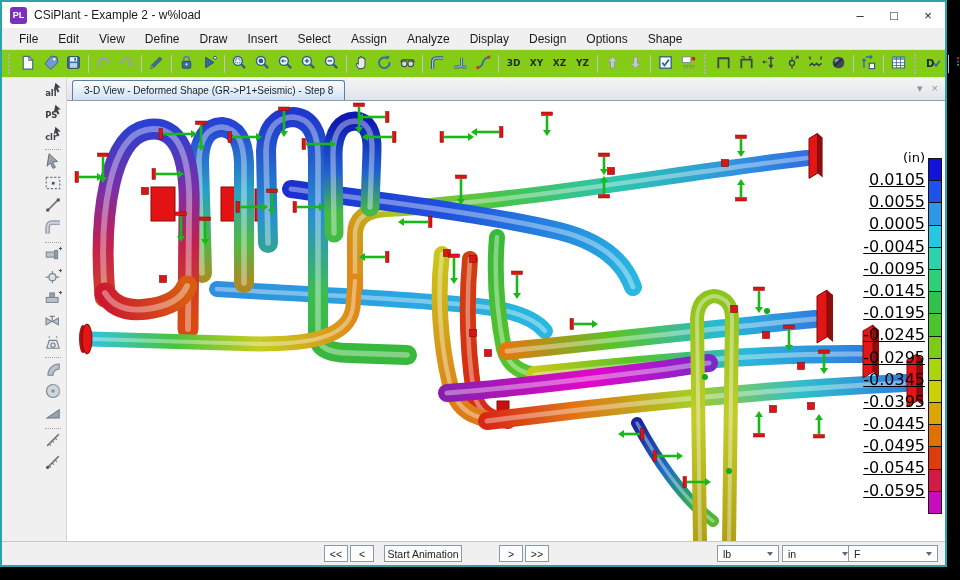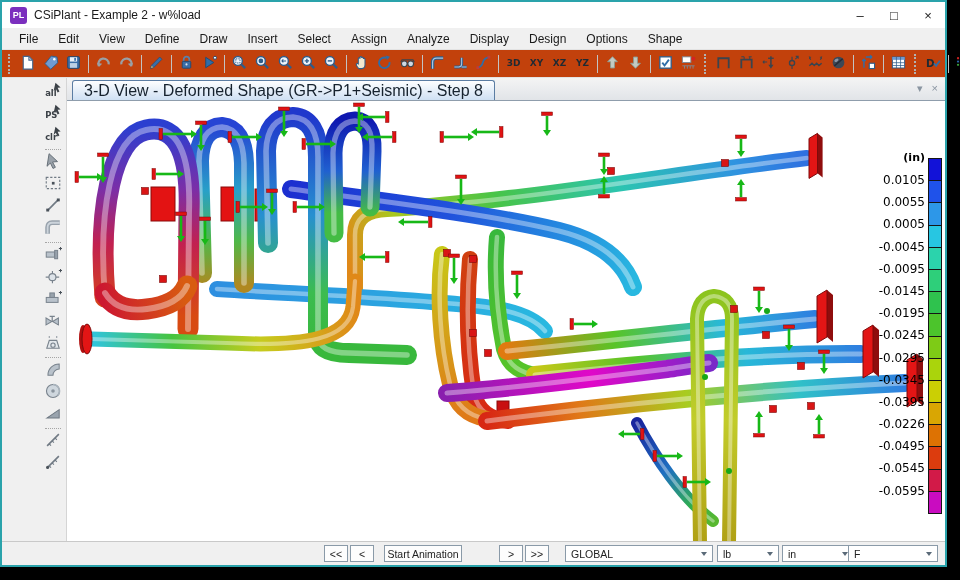"3D" .toolbar { background: #c2410c -> #84cc16 }
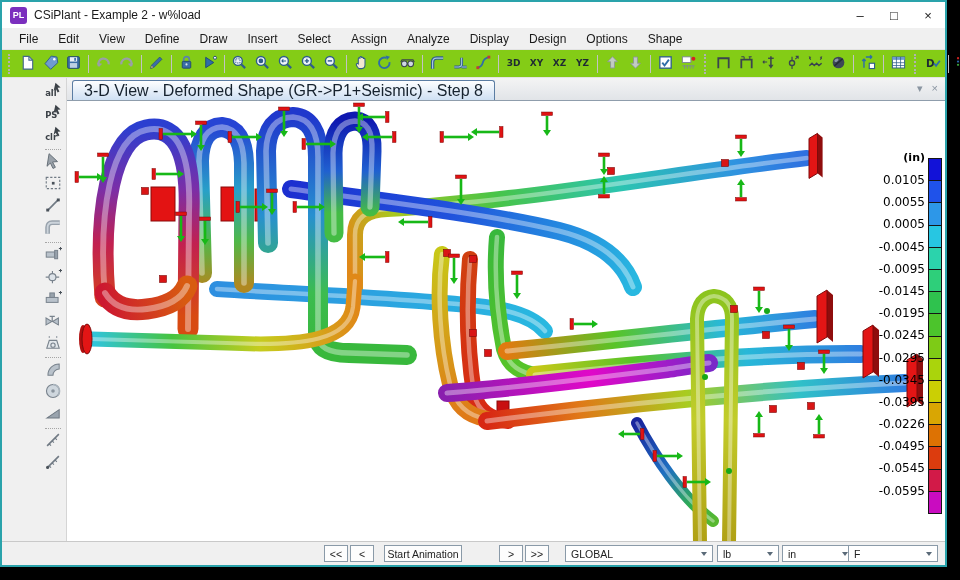"3-D View - Deformed Shape" .tab-active { font-size: 16px -> 10px }
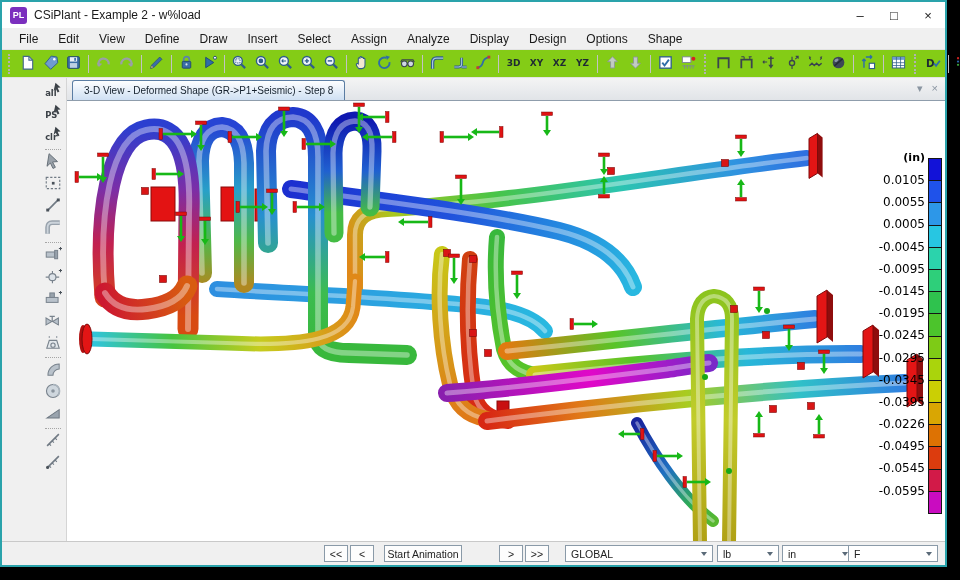"(in)" .legend-unit { font-size: 11px -> 13px; font-weight: bold -> none }
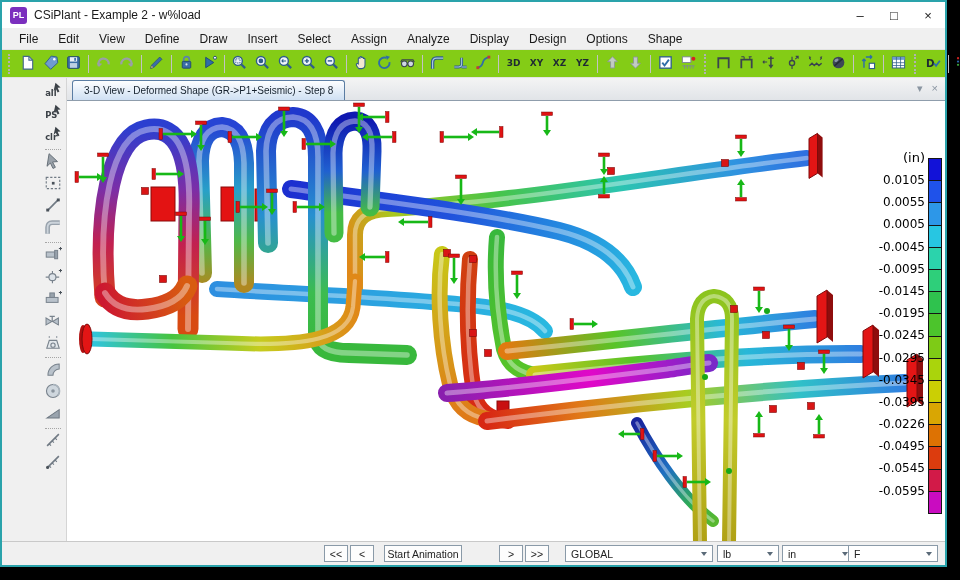"0.0105" .legend-tick { font-size: 12px -> 16px; text-decoration: none -> underline }
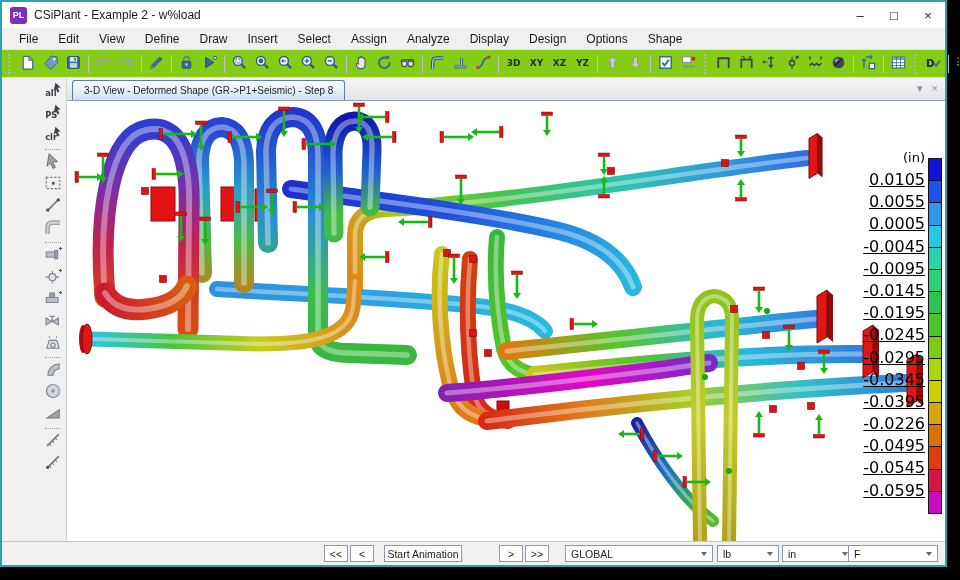"-0.0226" div.legend-tick { text: -0.0226 -> -0.0445 }
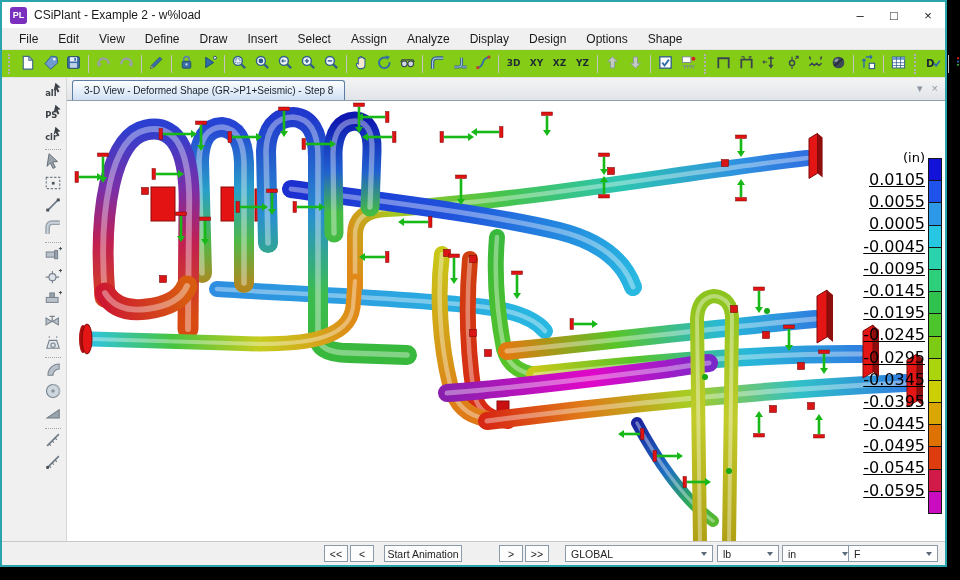"GLOBAL" div.combo { html: <div> <span>GLOBAL</span> <span></span> </div> -> none }
